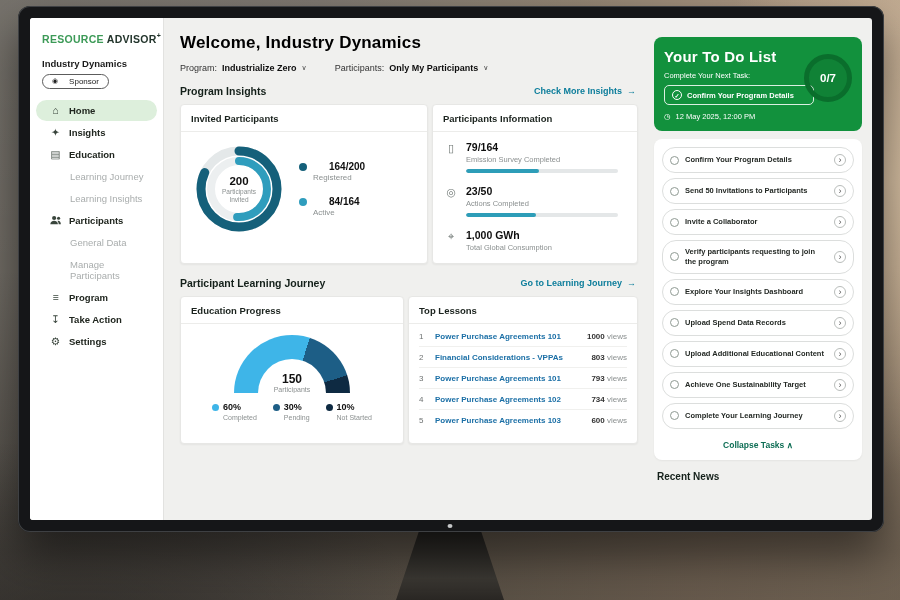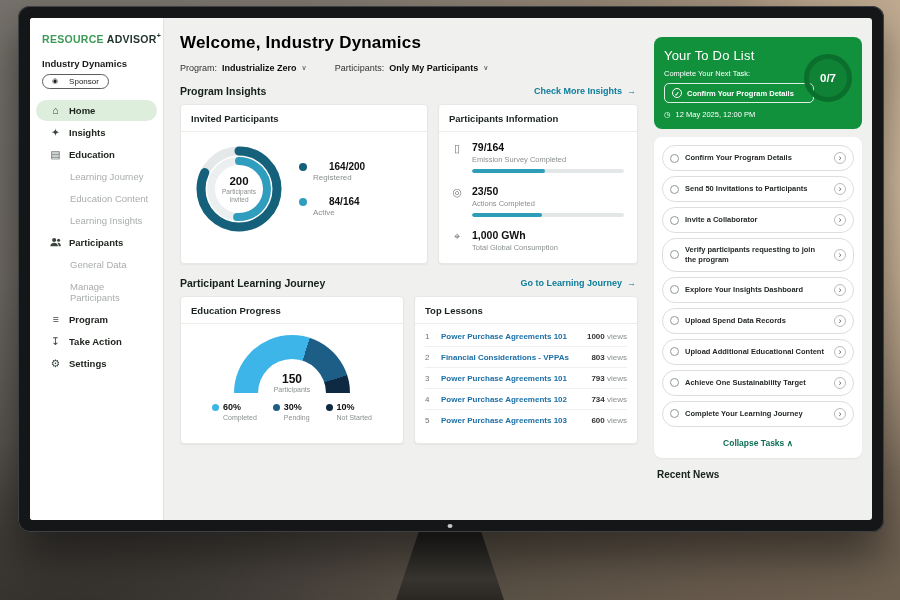"Your To Do List" .tg-title { font-size: 13px -> 15px; font-weight: normal -> bold }
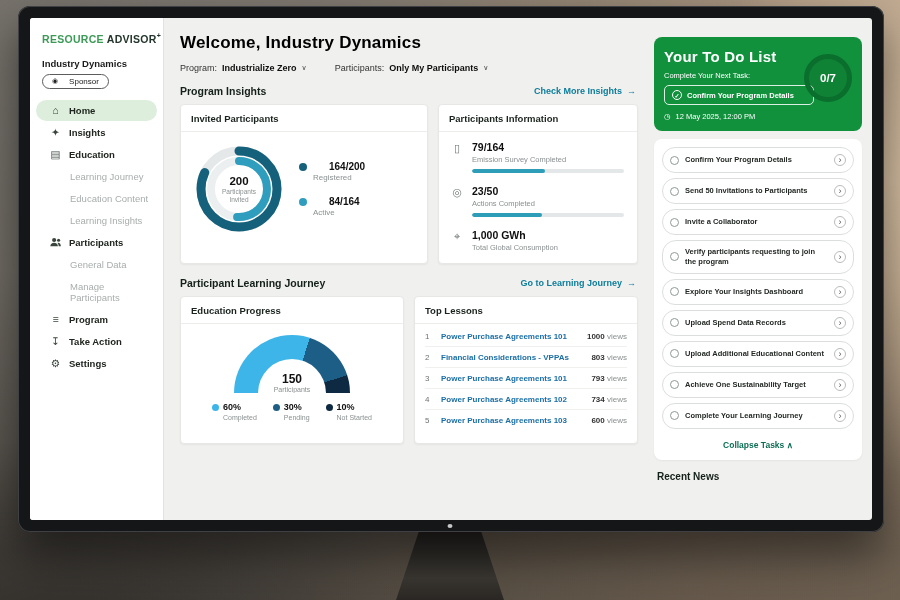"Invited Participants" .cards { gap: 10px -> 4px }
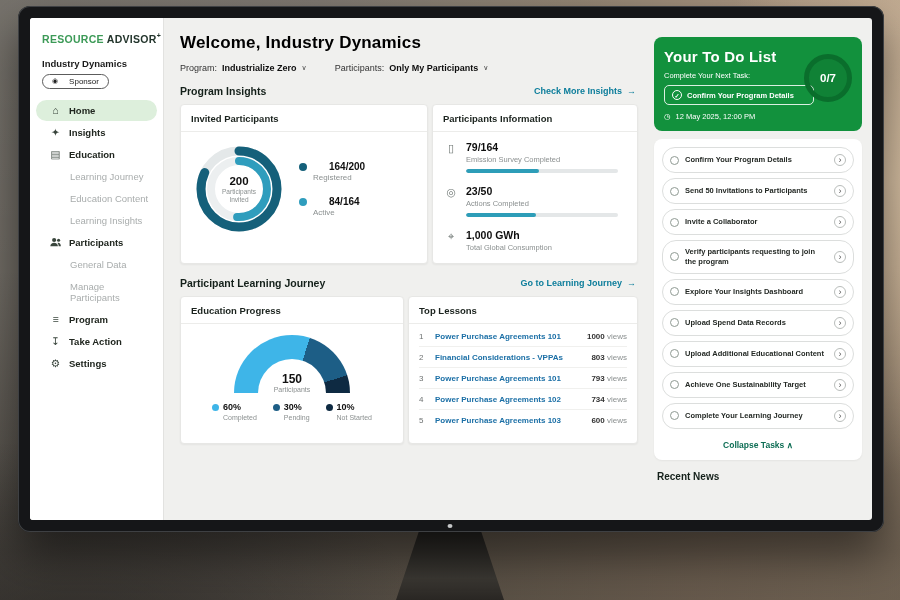"Education Content" div.nav-item { html: <div> <span>Education Content</span> </div> -> none }
